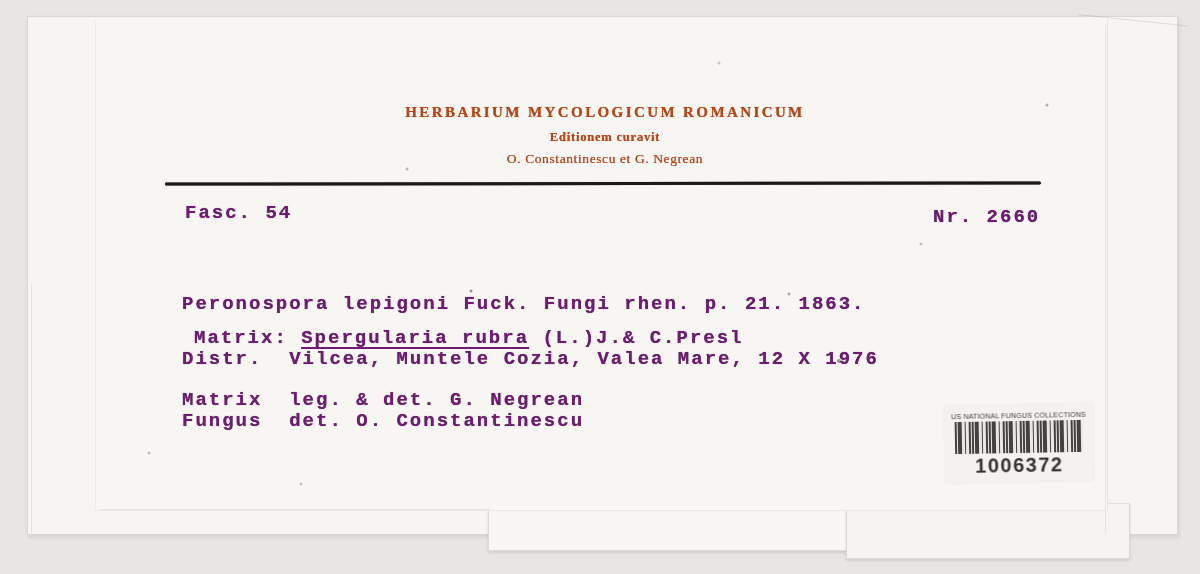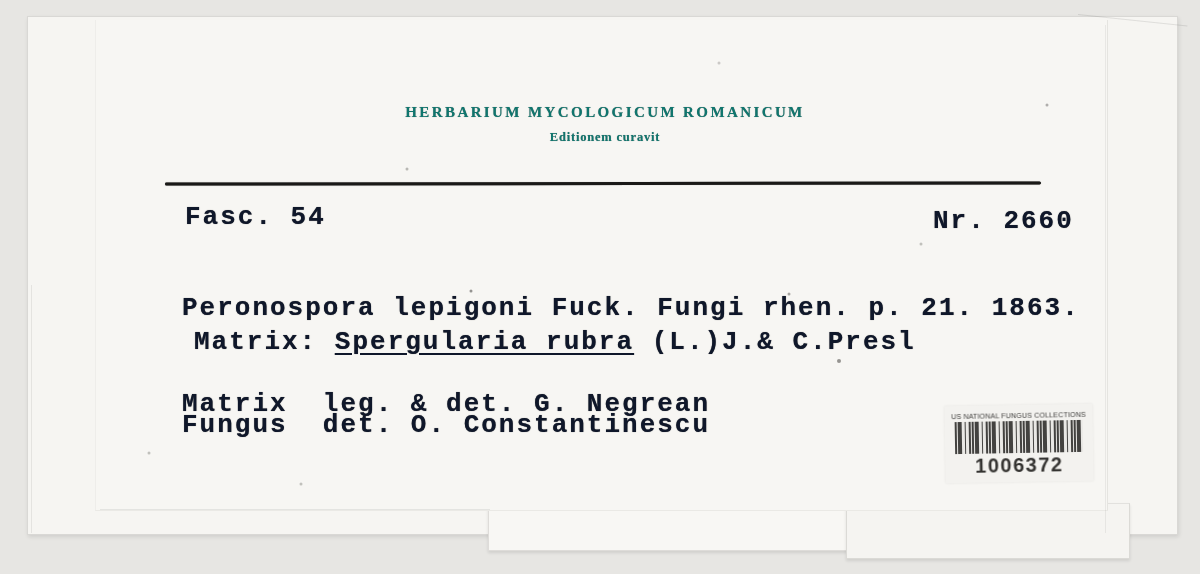"HERBARIUM MYCOLOGICUM ROMANICUM" .printed { color: #0f766e -> #c2410c }
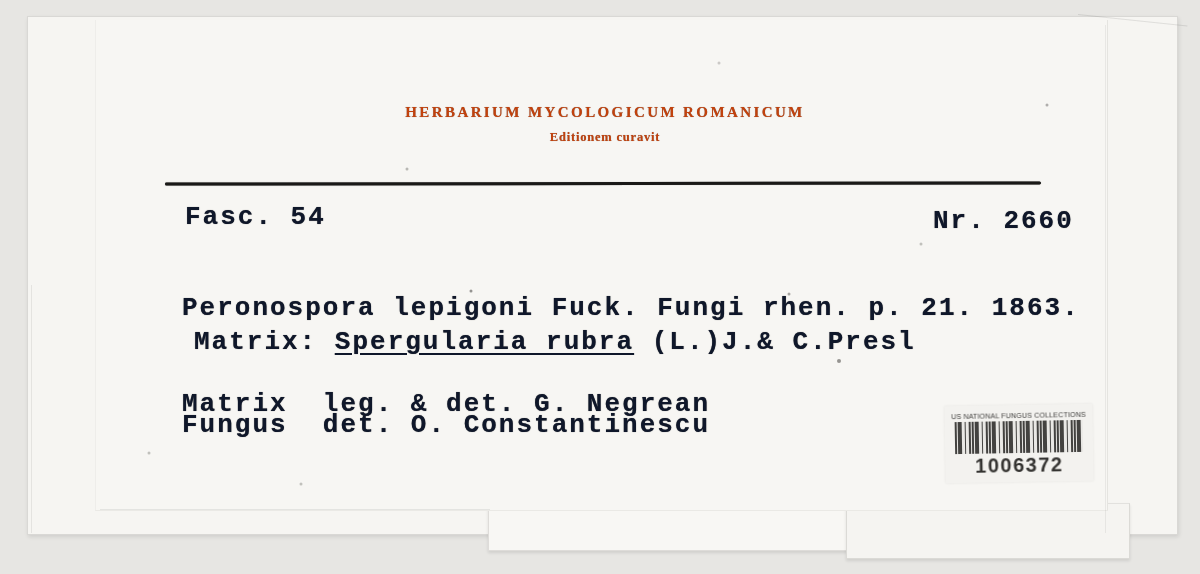"O. Constantinescu et G. Negrean" div.printed { html: none -> <div>O. Constantinescu et G. Negrean</div> }
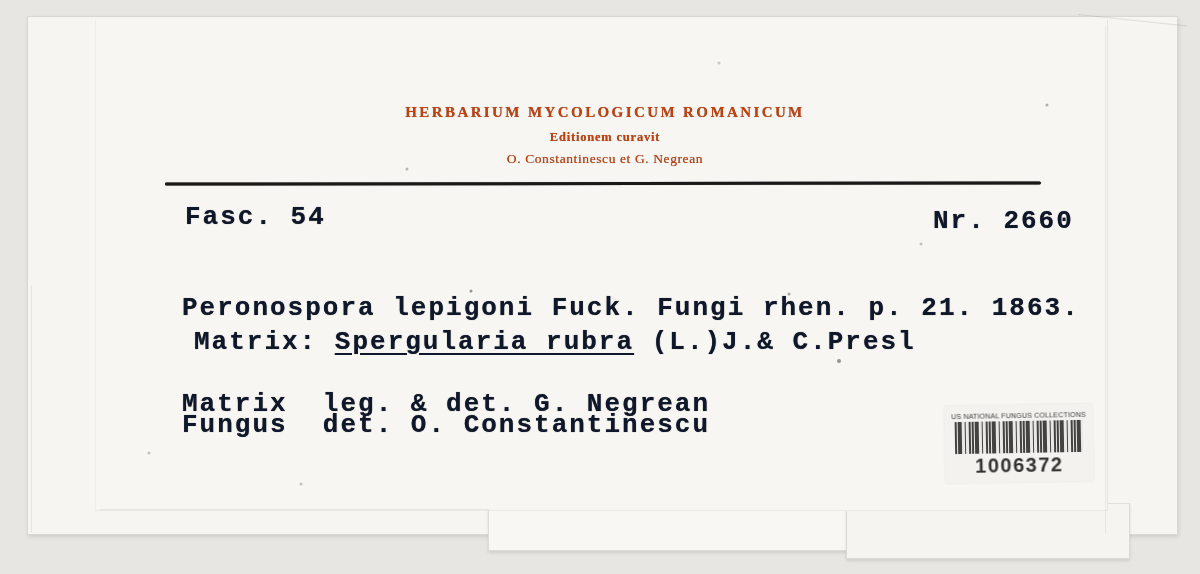"Fasc. 54" .tw { color: #0f172a -> #701a75; font-size: 26px -> 19px }
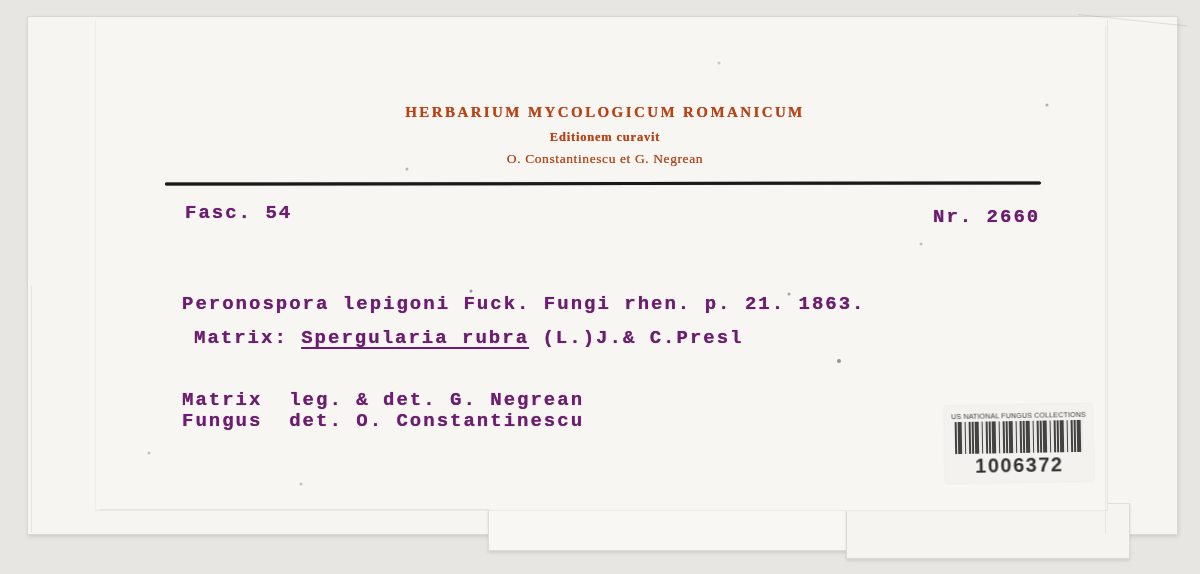"Distr. Vilcea, Muntele Cozia, Valea" div.tw { html: none -> <div>Distr. Vilcea, Muntele Cozia, Valea Mare, 12 X 1976</div> }
